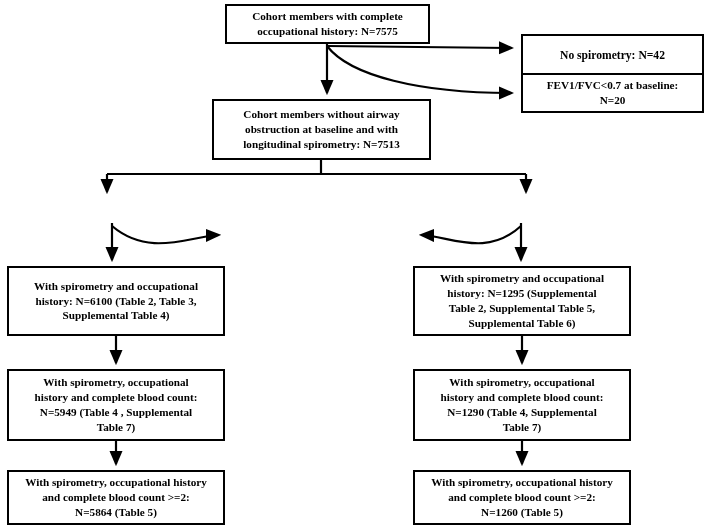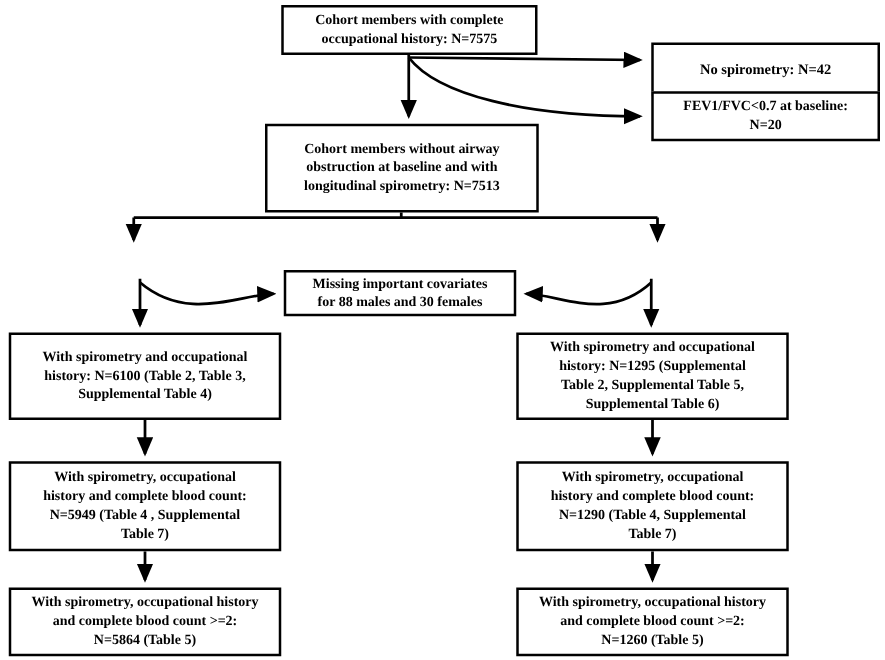"Cohort members without airway" div.flow-node { height: 71px -> 61px }
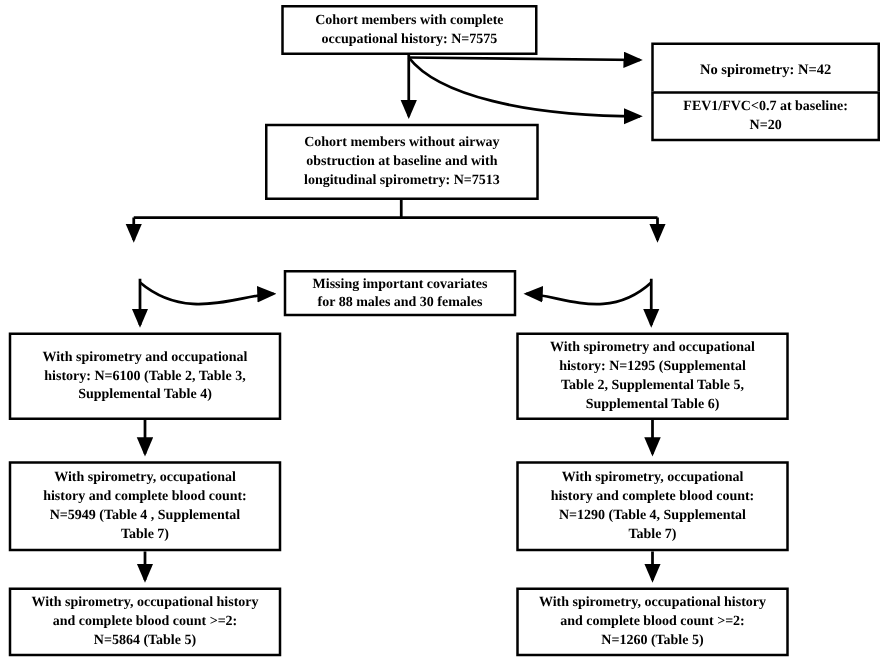"Missing important covariates" div.flow-node { html: <div> <span>Missing important covariates for 88 males and 30 females</span> </div> -> none }
